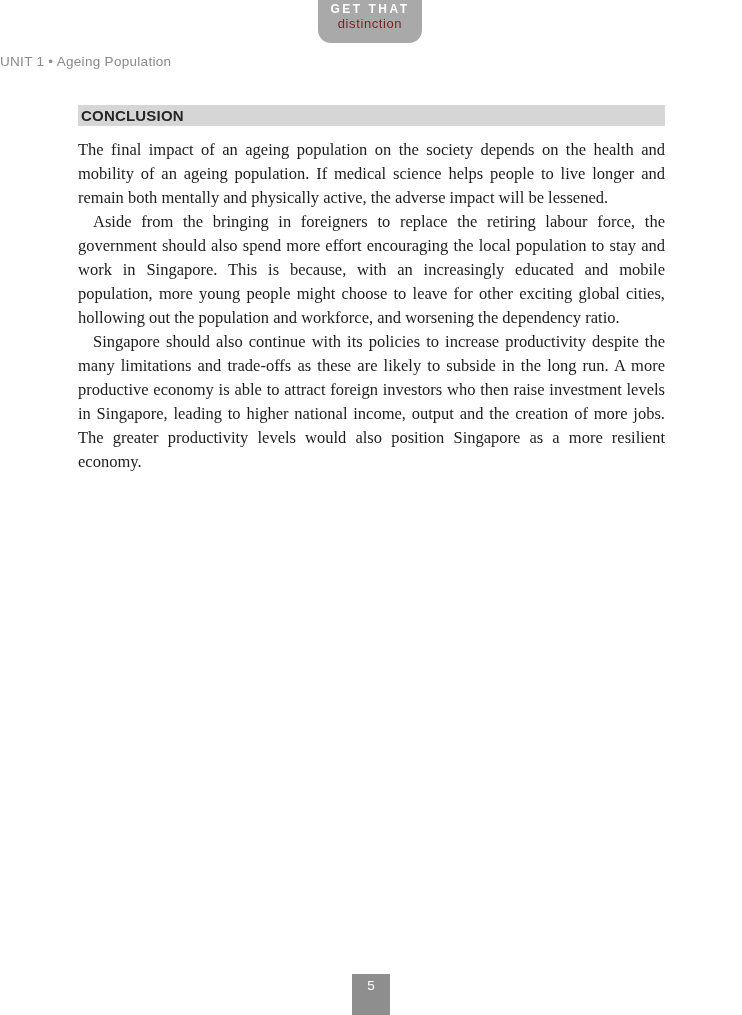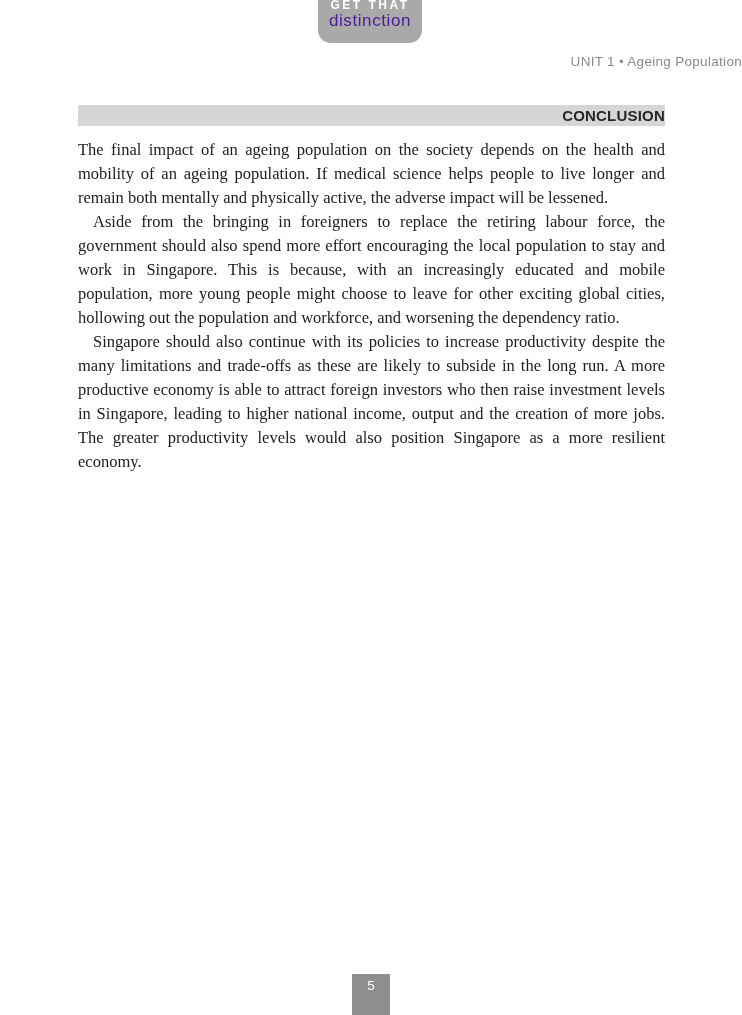"distinction" .logo-line2 { color: #4c1d95 -> #7f1d1d; font-size: 17px -> 13px }
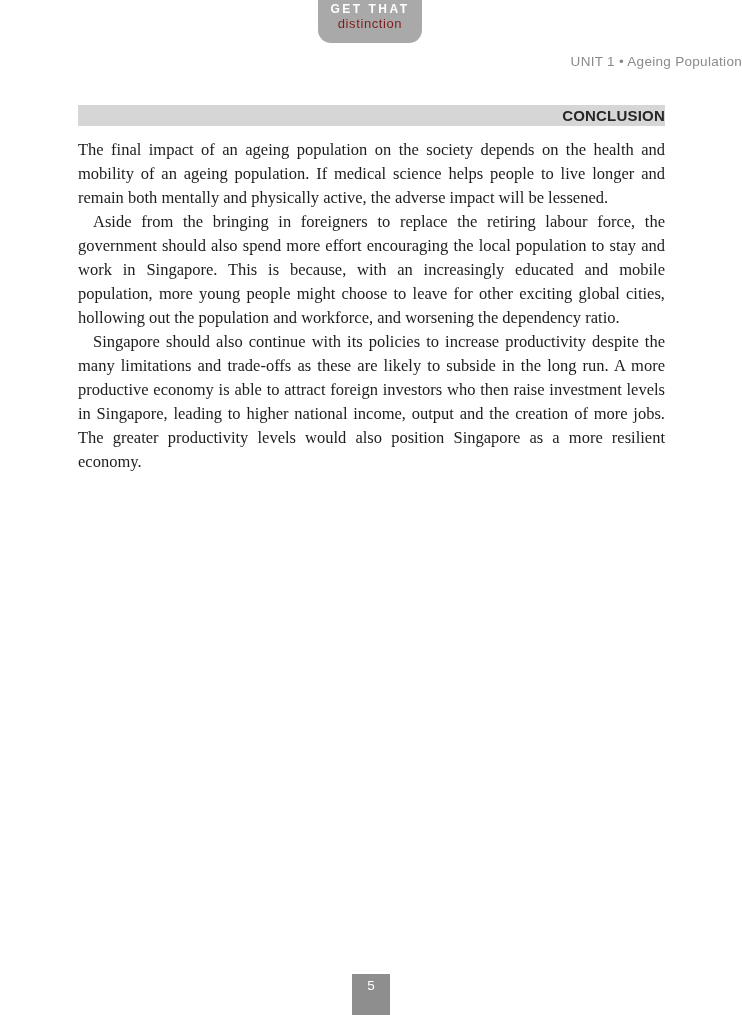"UNIT 1 • Ageing Population" .unit-label { text-align: right -> left }
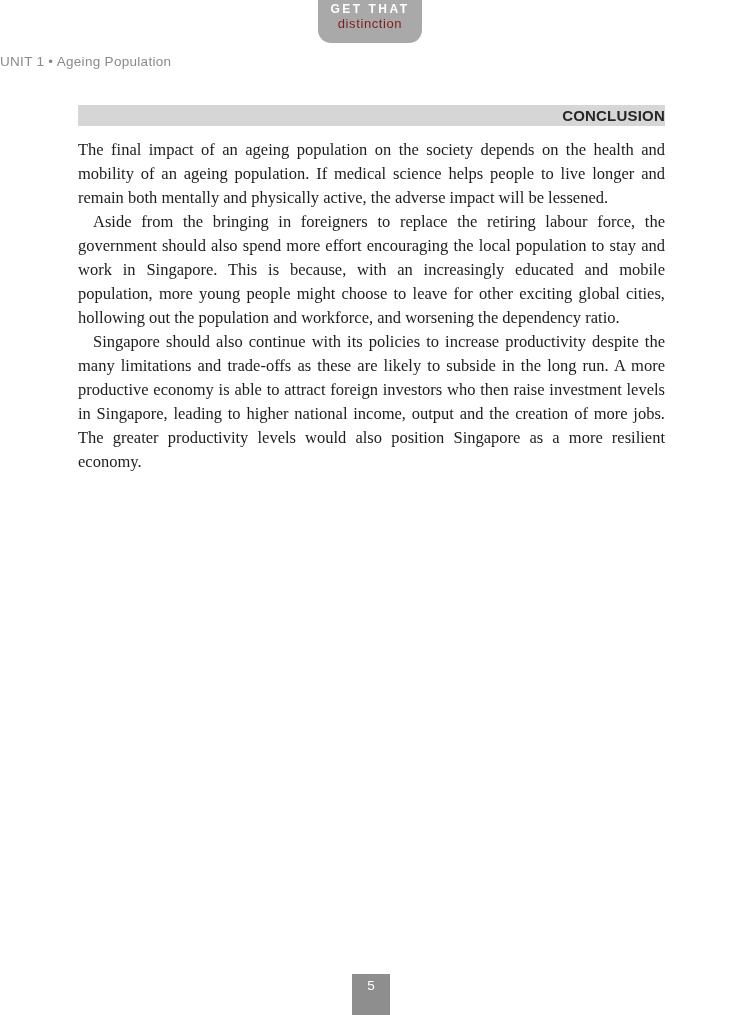"CONCLUSION" .section-bar { text-align: right -> none }
